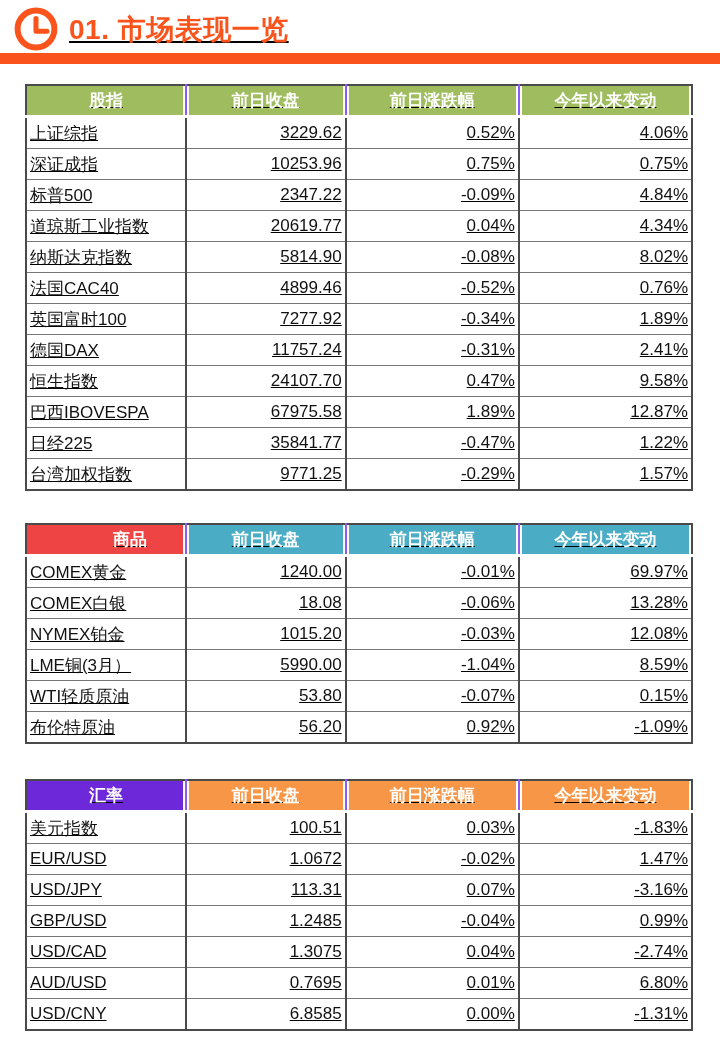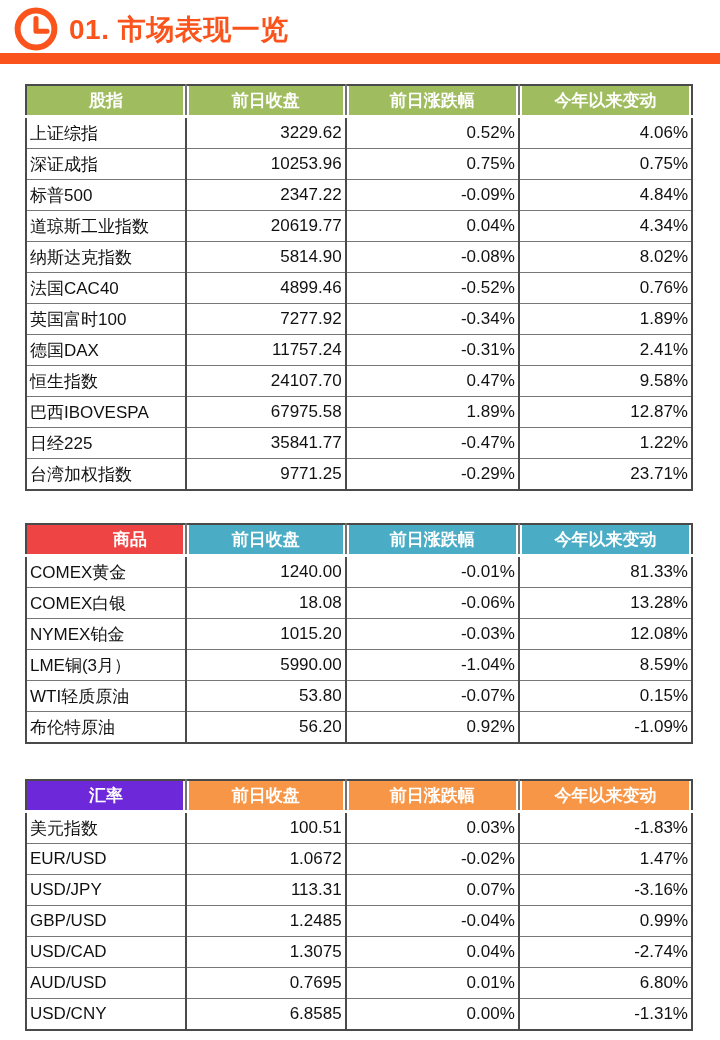"01. 市场表现一览" .page { text-decoration: none -> underline }
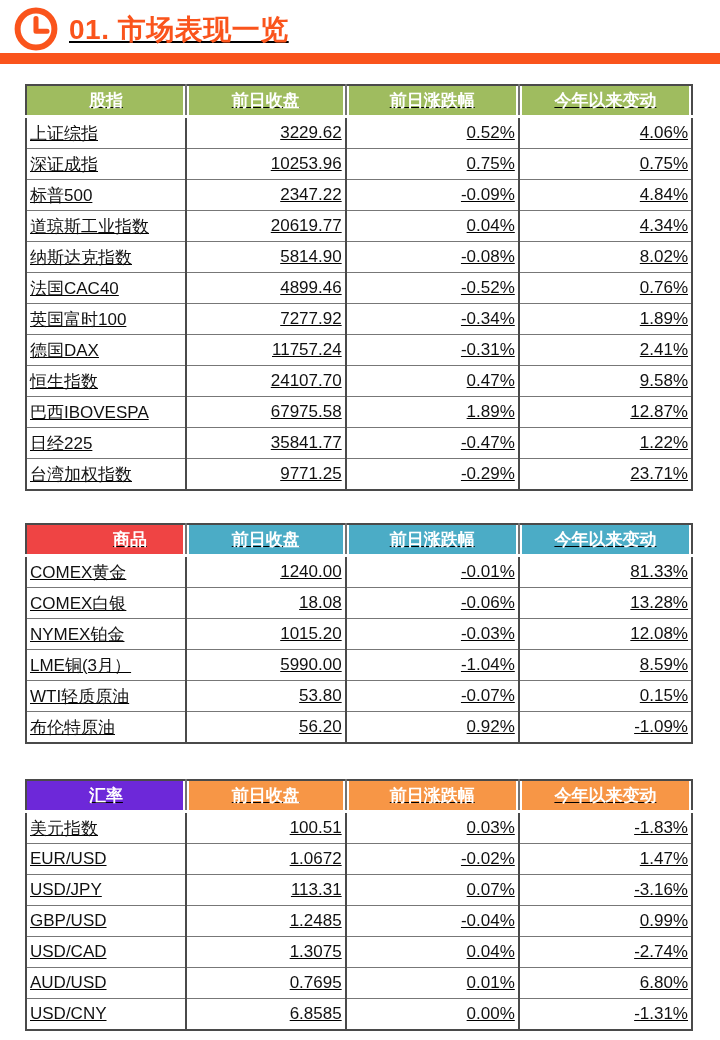"前日收盘" table.mkt th { border-left: 2px solid #737373 -> 2px solid #8b5cf6 }
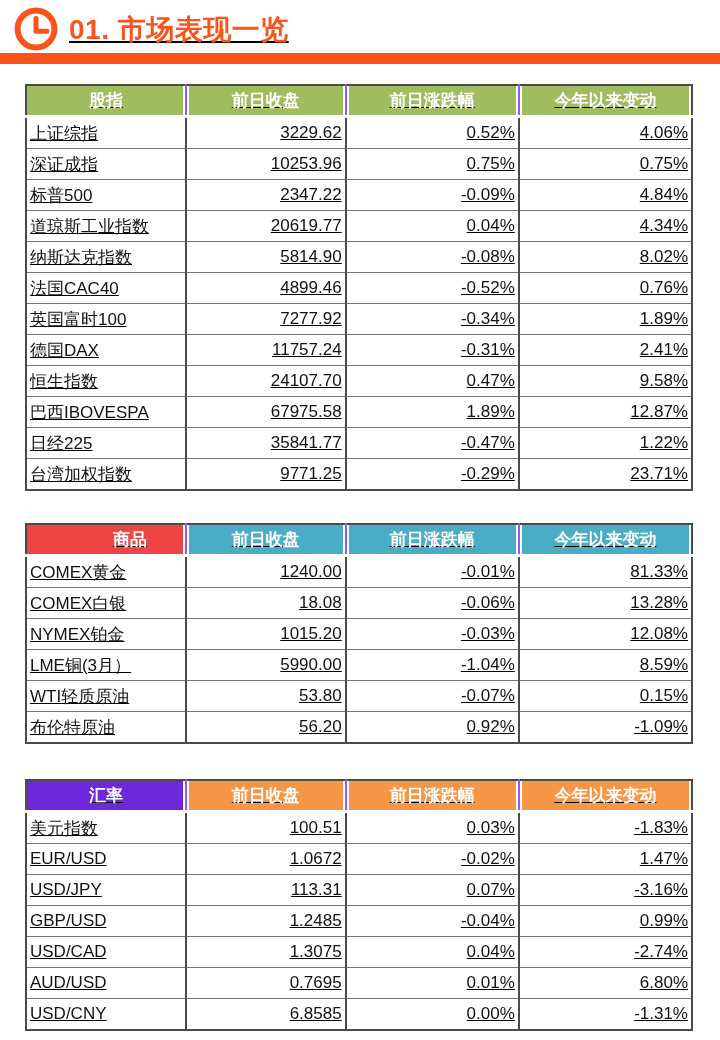"23.71%" td.num { text: 23.71% -> 1.57% }
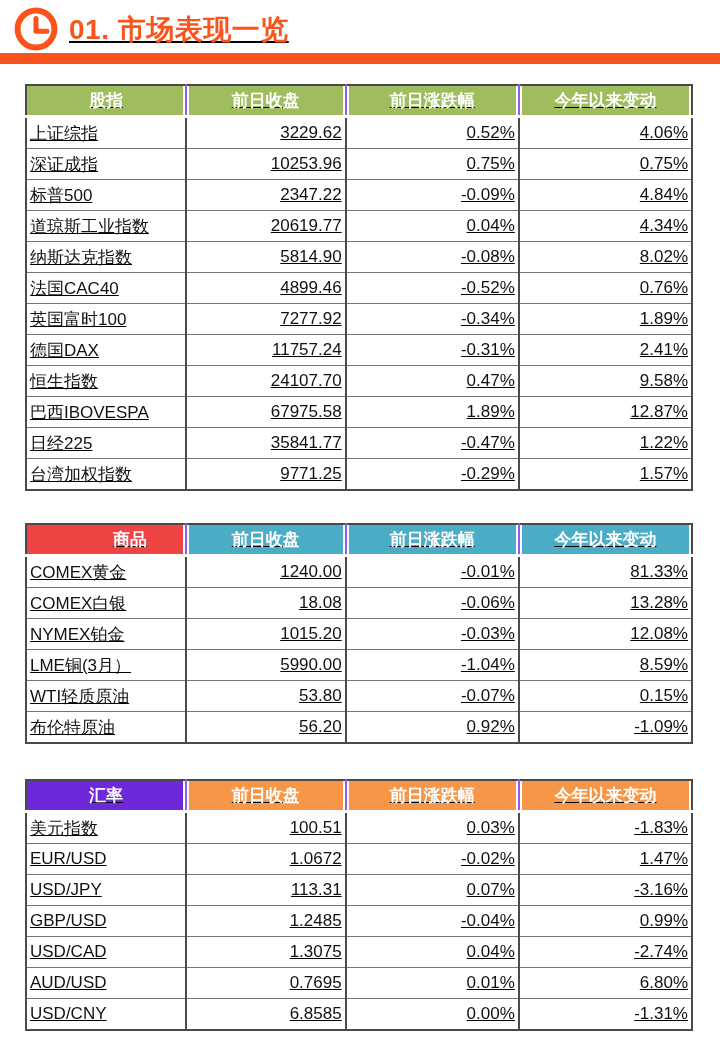"81.33%" td.num { text: 81.33% -> 69.97% }
